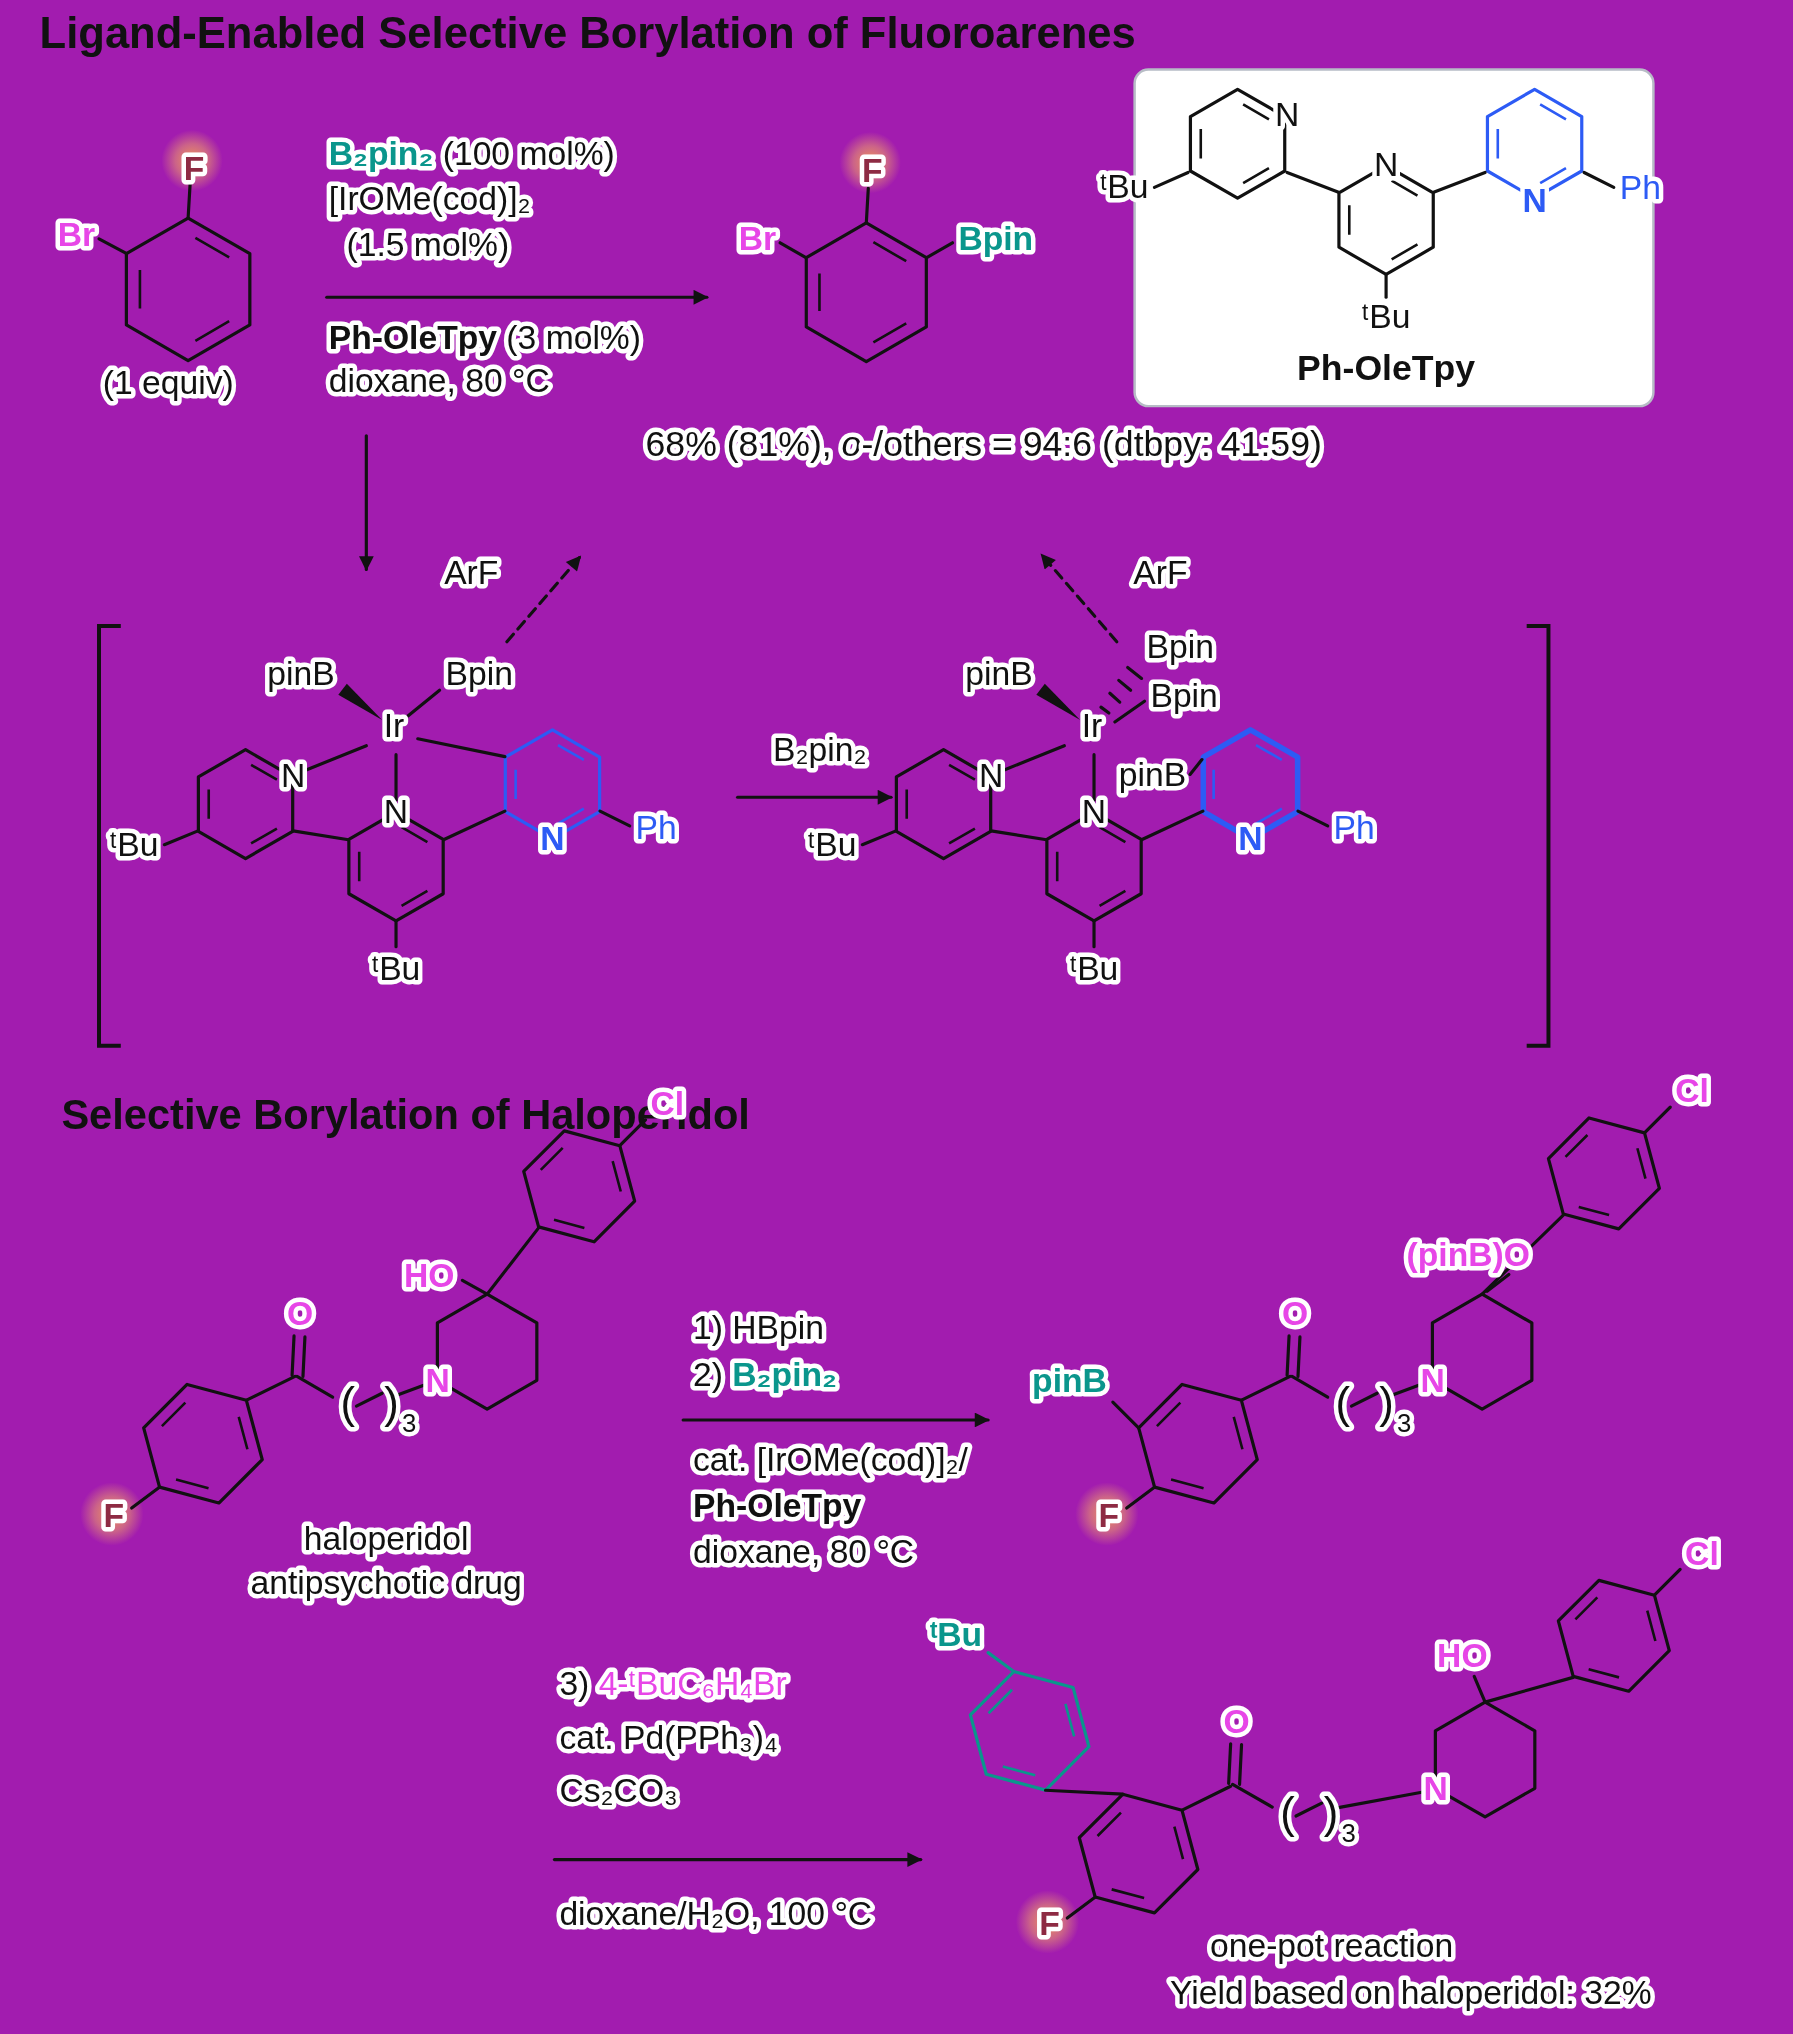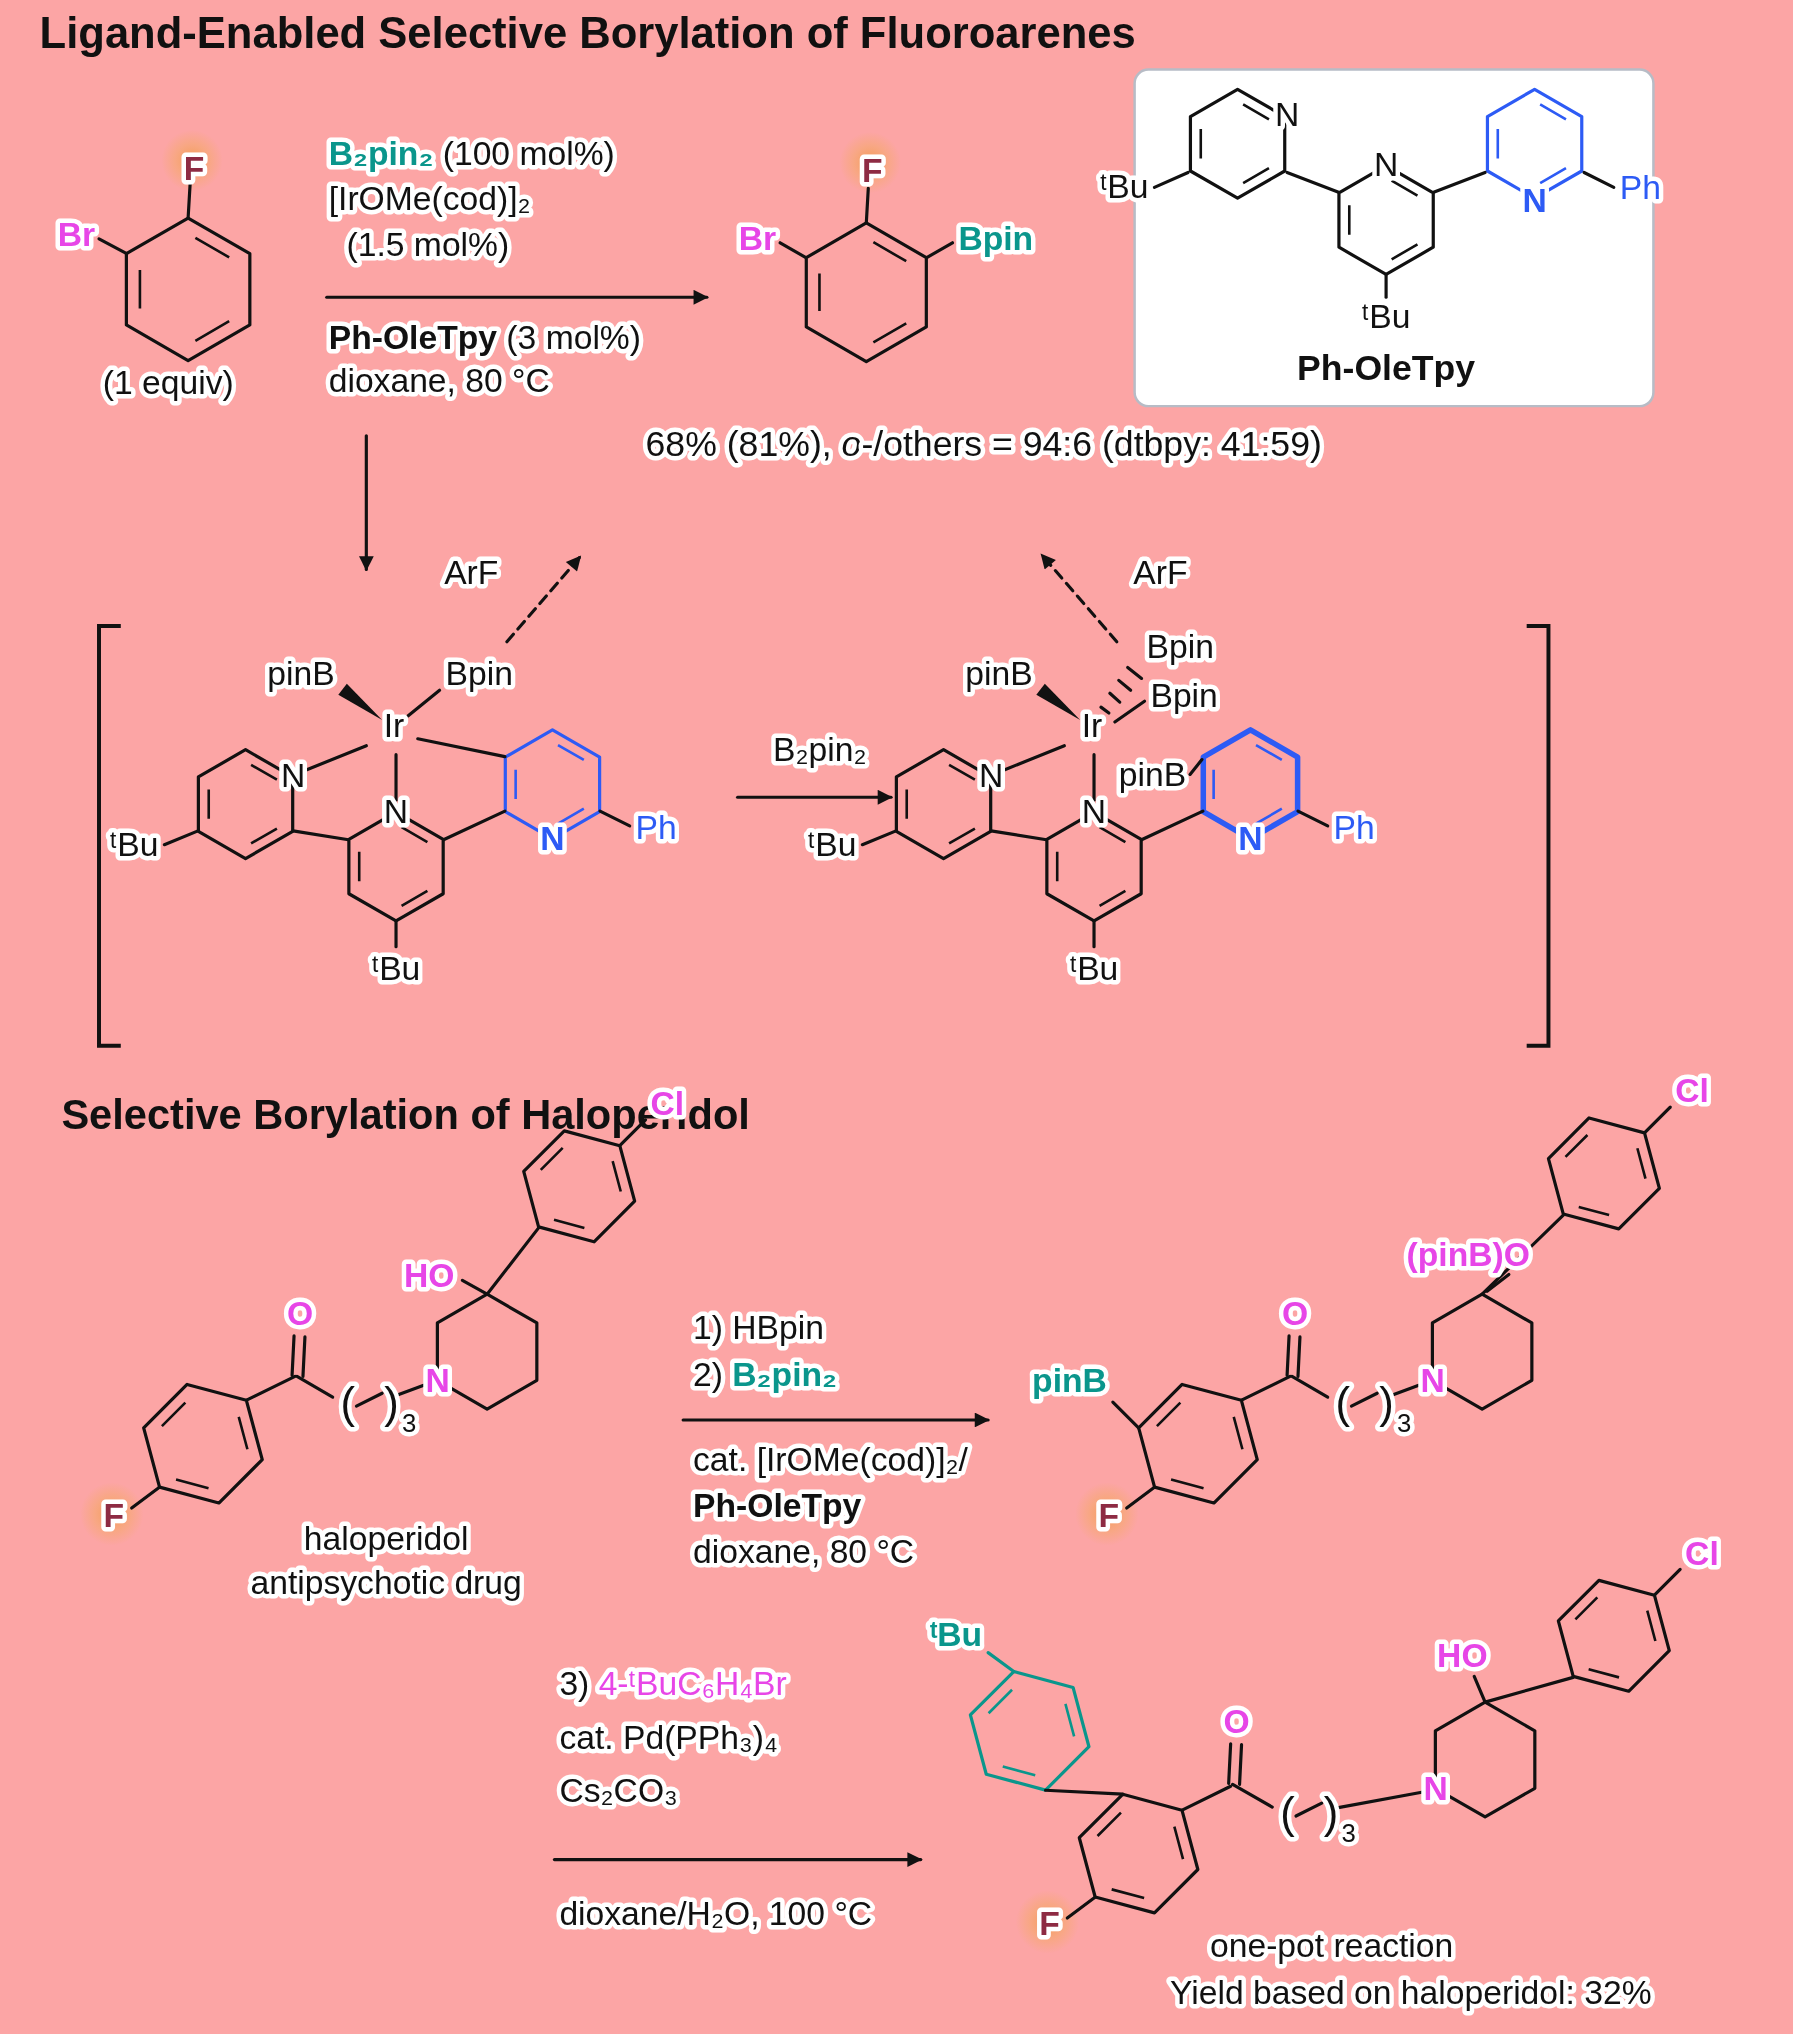"Ligand-Enabled Selective Borylation of" .page { background: #fca5a5 -> #a21caf }
